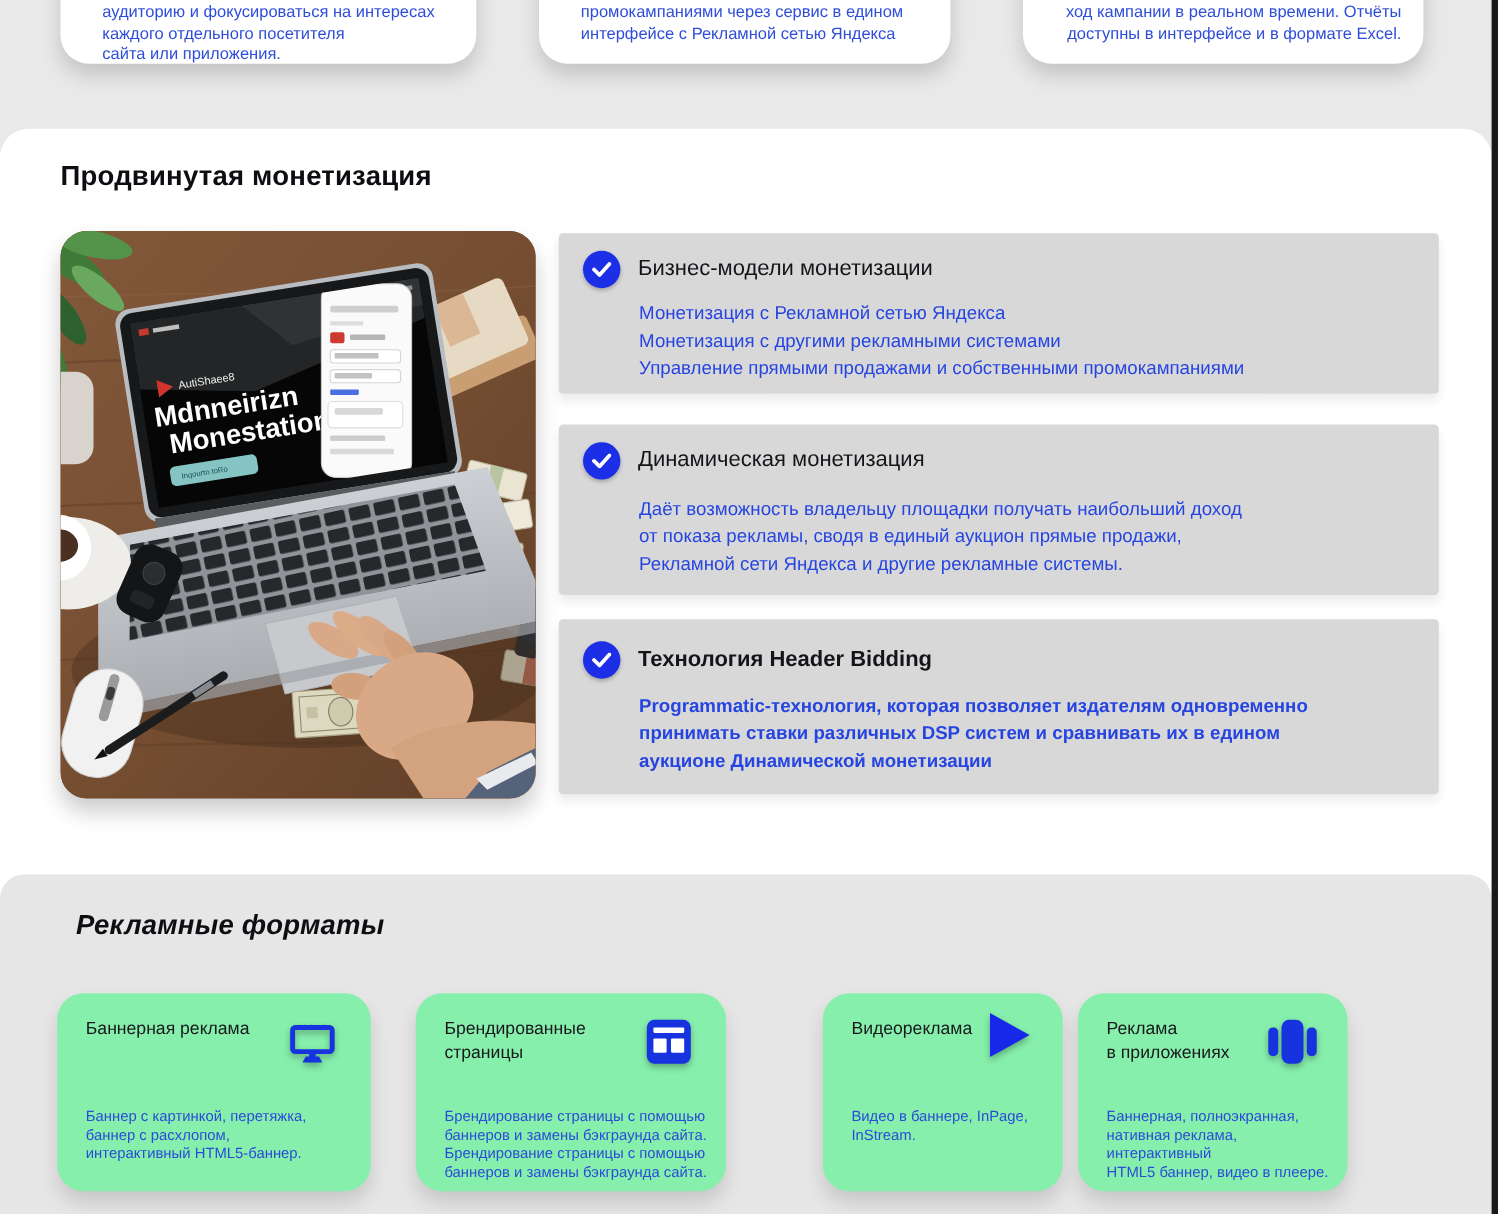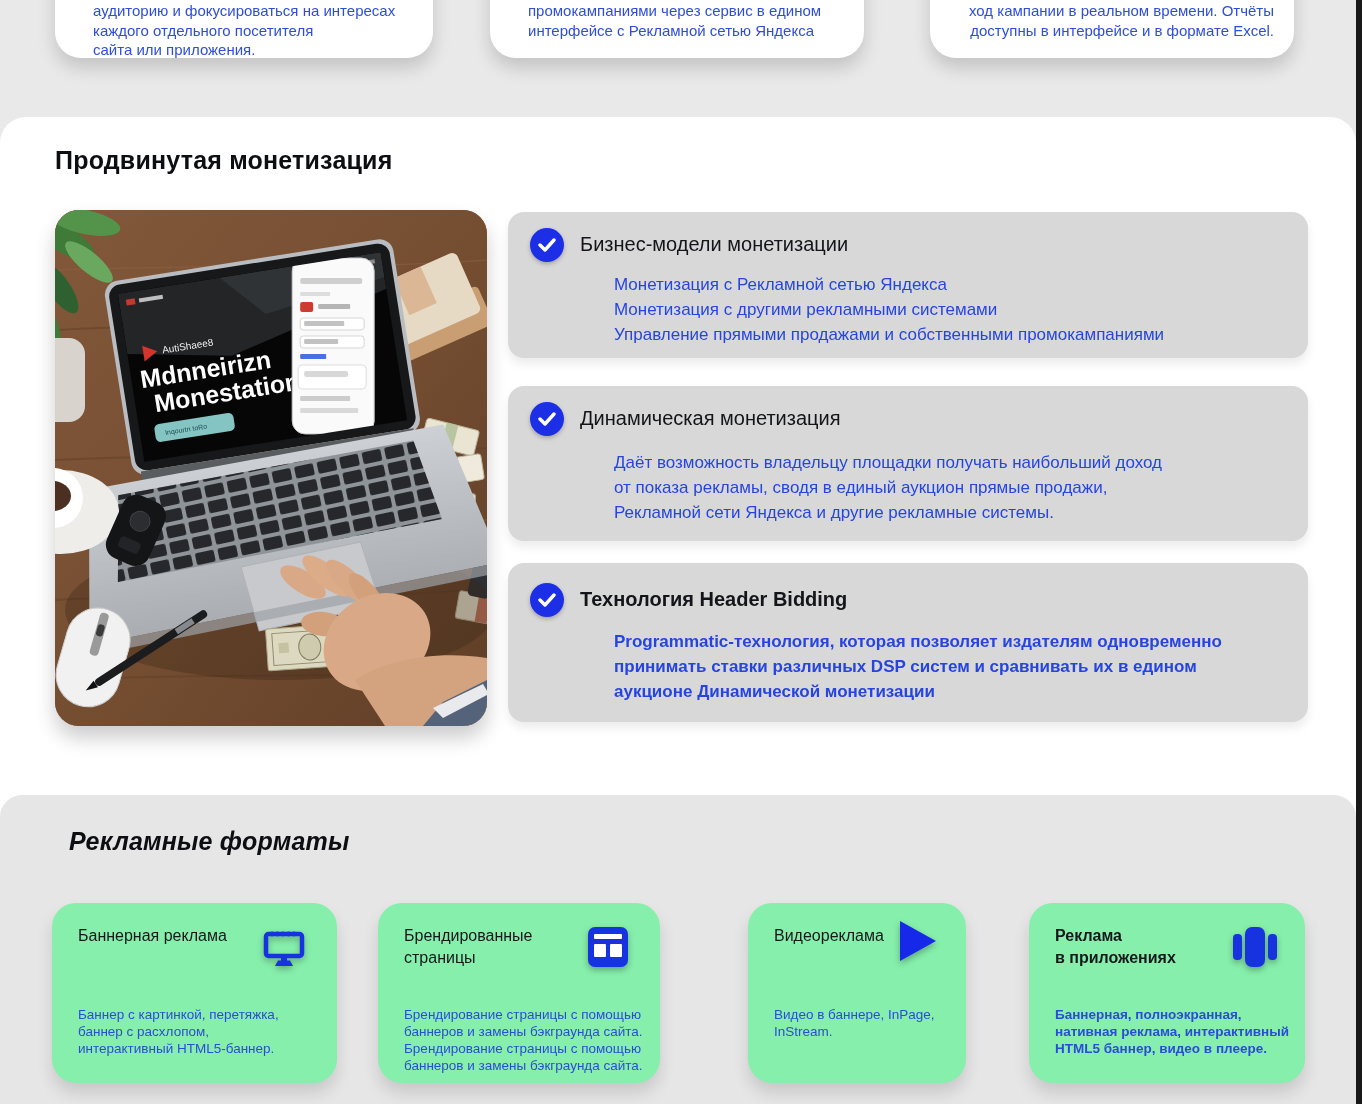"Бизнес-модели монетизации" .feature-card { border-radius: 16px -> 4px }
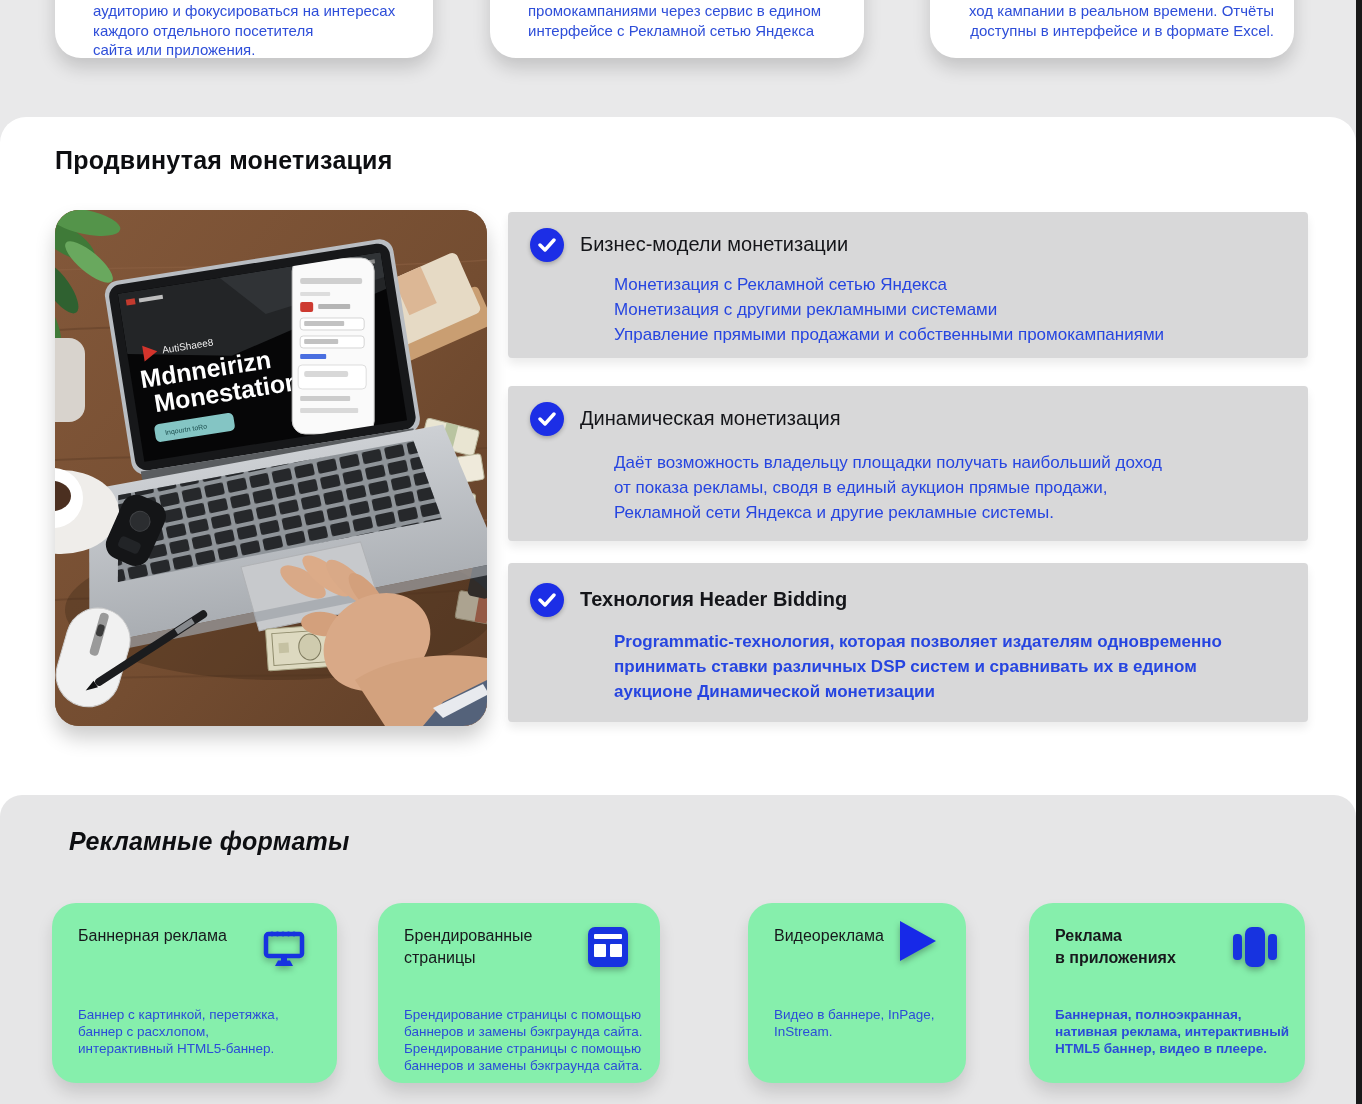"Монетизация с Рекламной сетью Яндекса" .f-body { margin-left: 33px -> none }
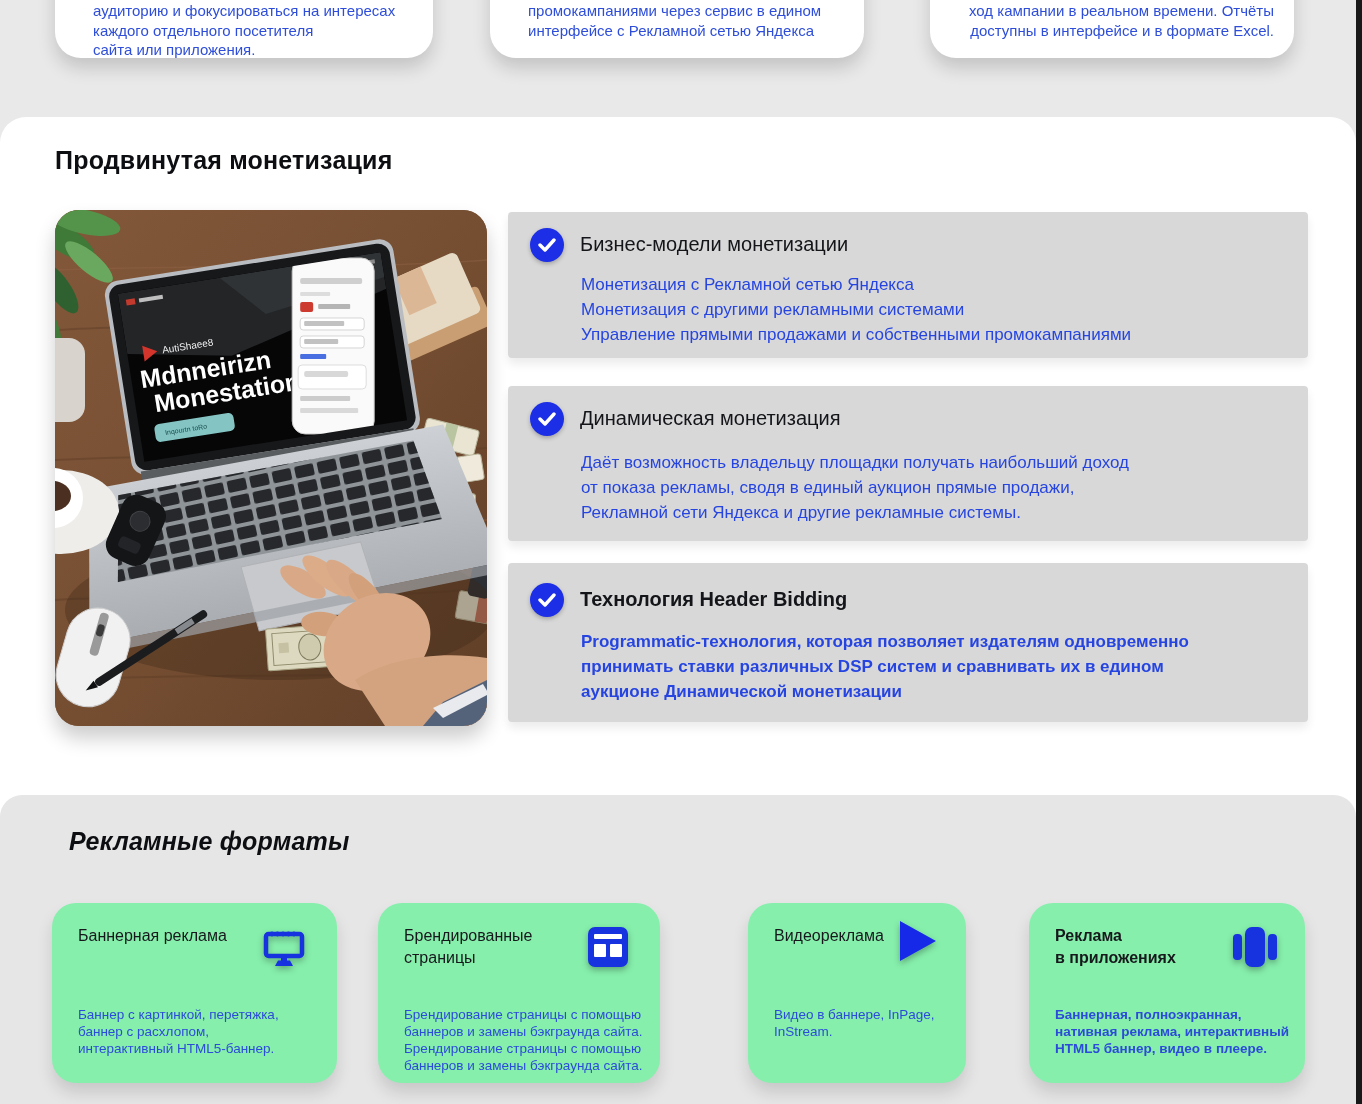"Реклама" div.fmt-card { font-weight: bold -> none; left: 1029px -> 980px; width: 276px -> 245px }
